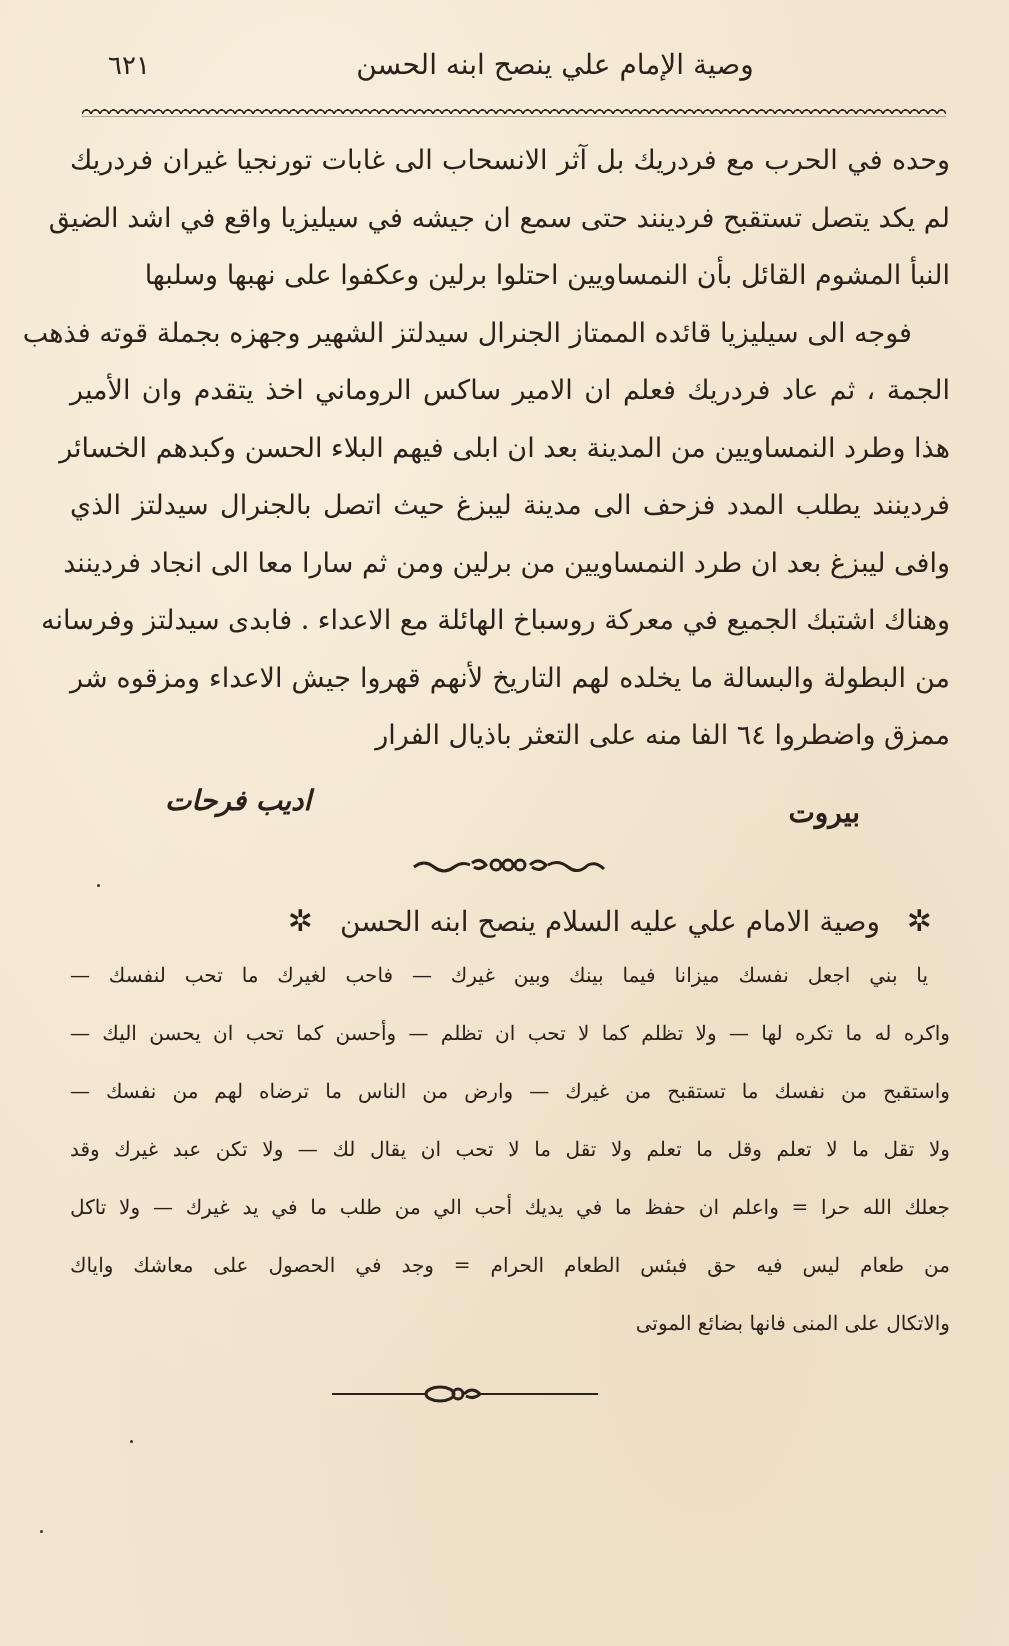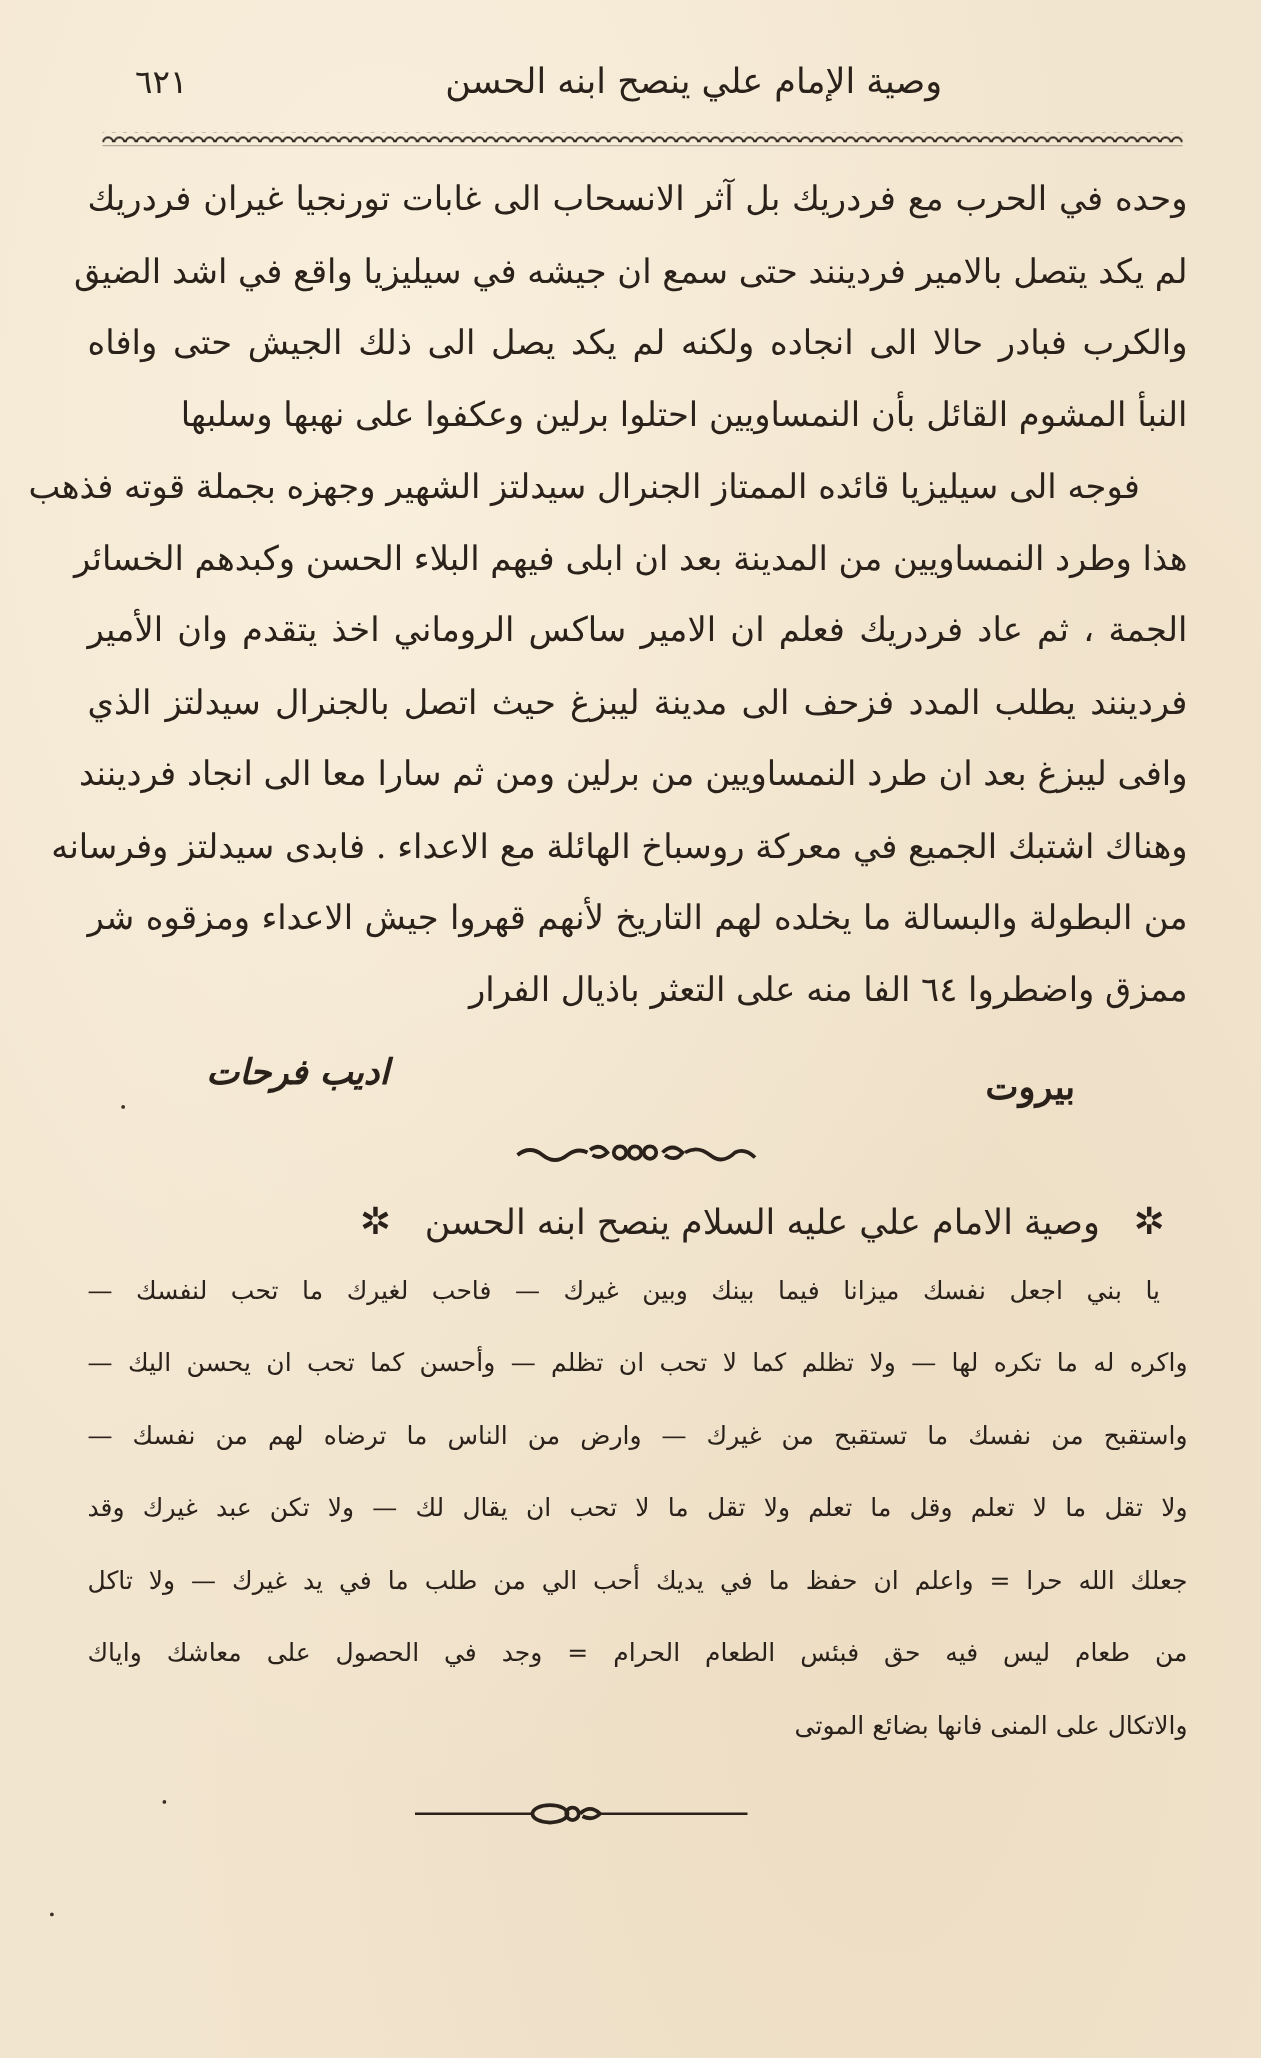"لم يكد يتصل بالامير فردينند" span.line { text: بالامير -> تستقبح }
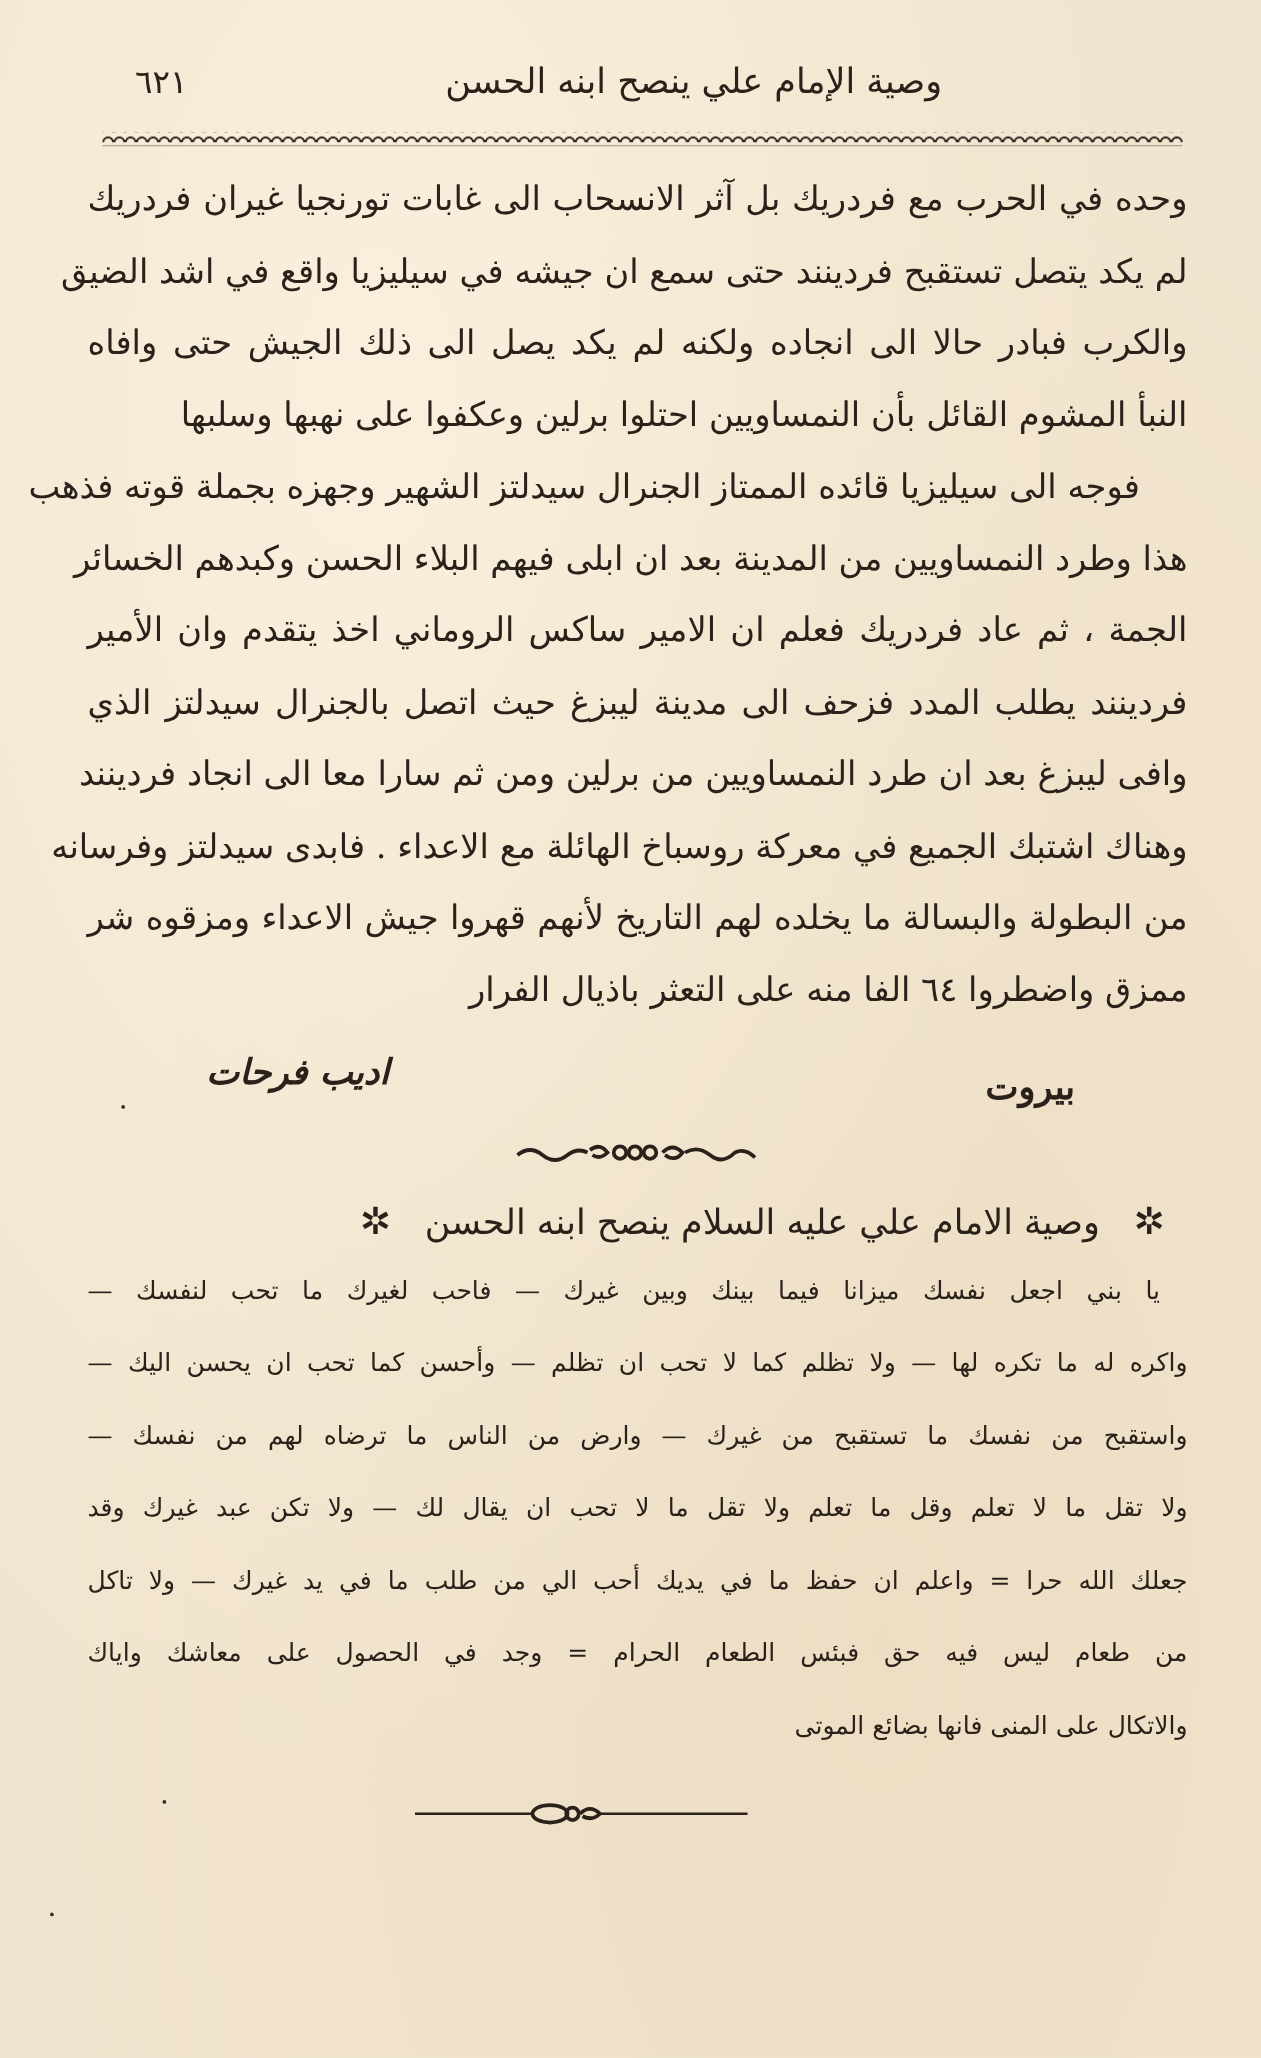"والكرب فبادر حالا الى انجاده" span.line { html: <span>والكرب فبادر حالا الى انجاده ولكنه لم يكد يصل الى ذلك الجيش حتى وافاه</span> -> none }
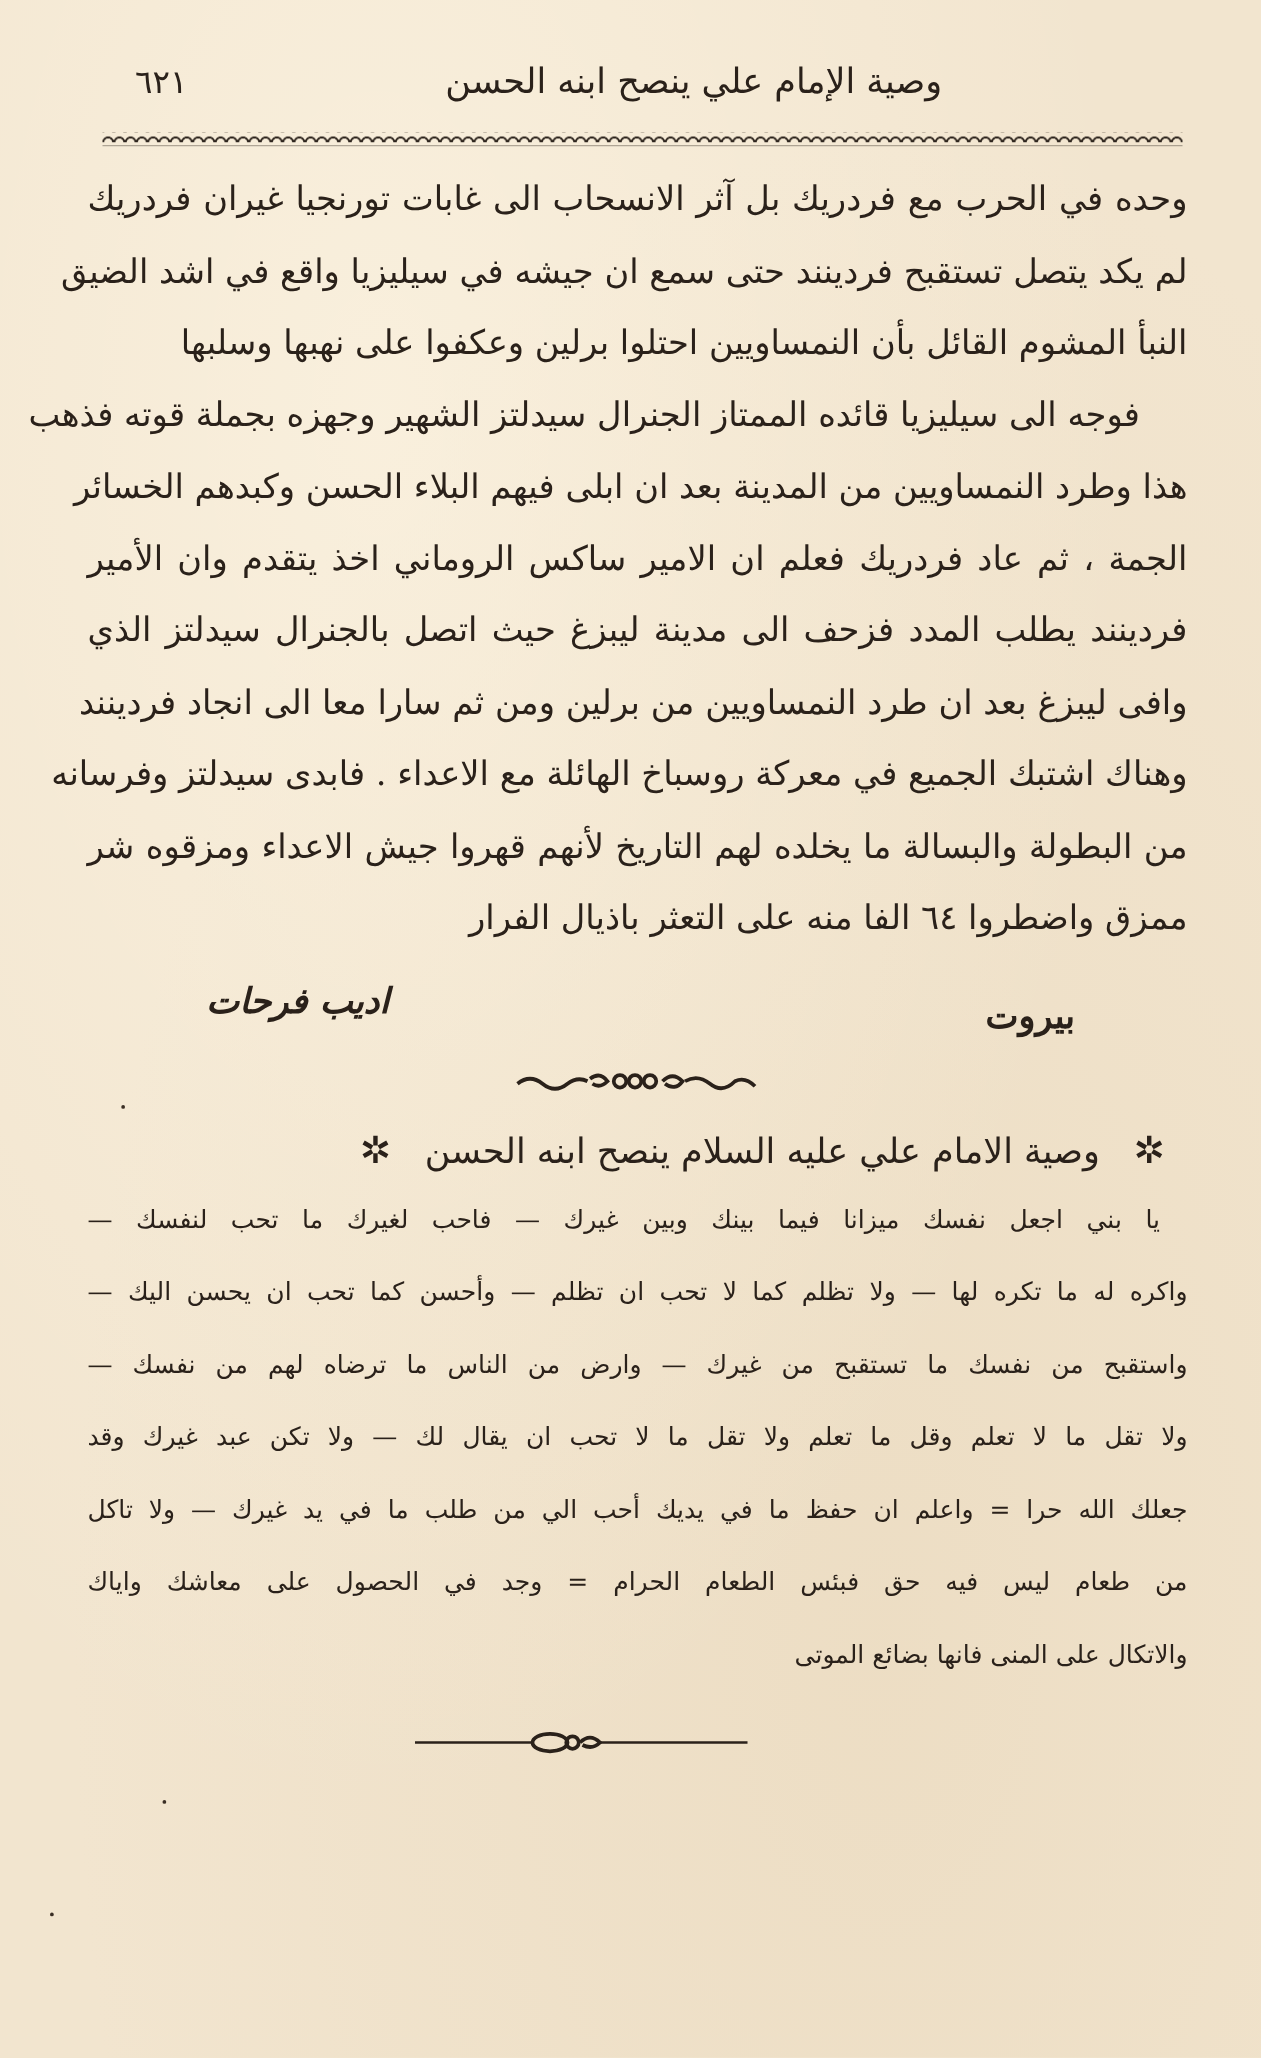"هذا وطرد النمساويين من المدينة" span.line { order: before "الجمة ، ثم عاد فردريك" -> after "الجمة ، ثم عاد فردريك" }
